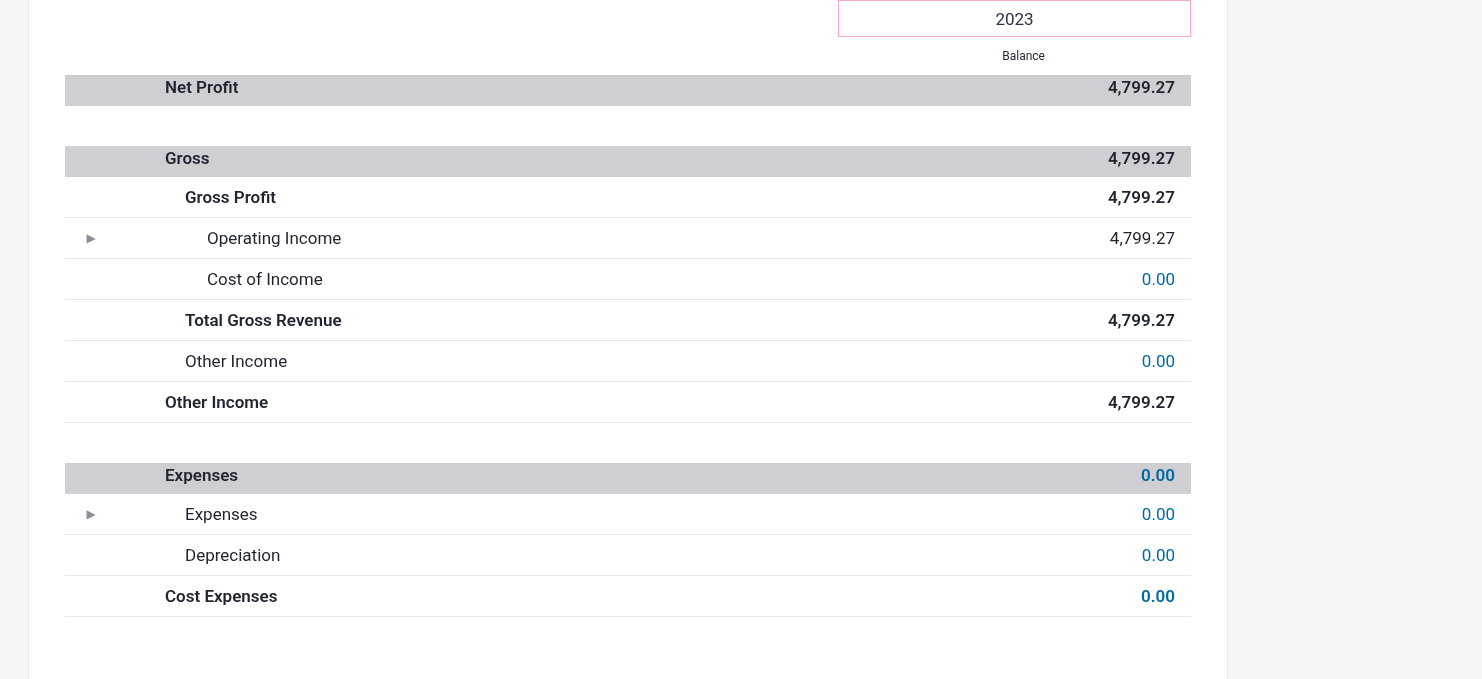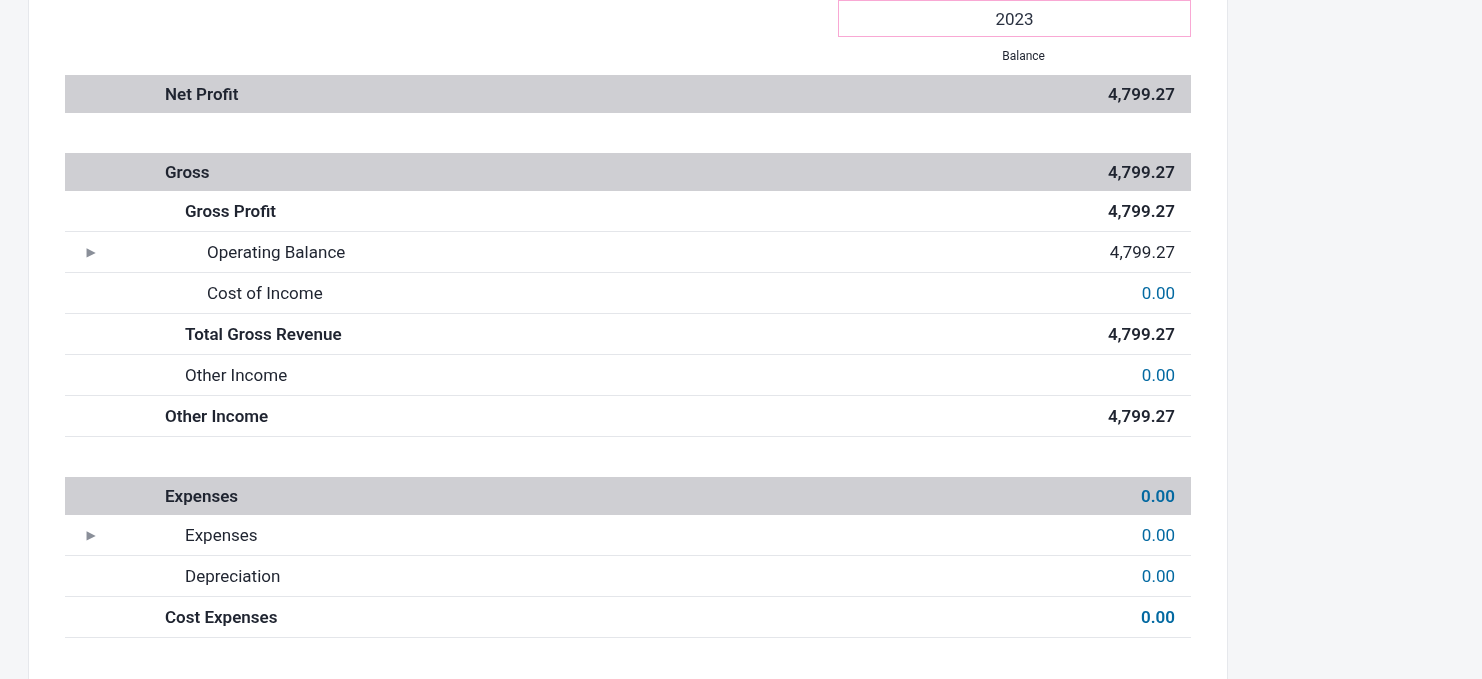"Net Profit" .section-header td { padding-top: 9px -> 2px }
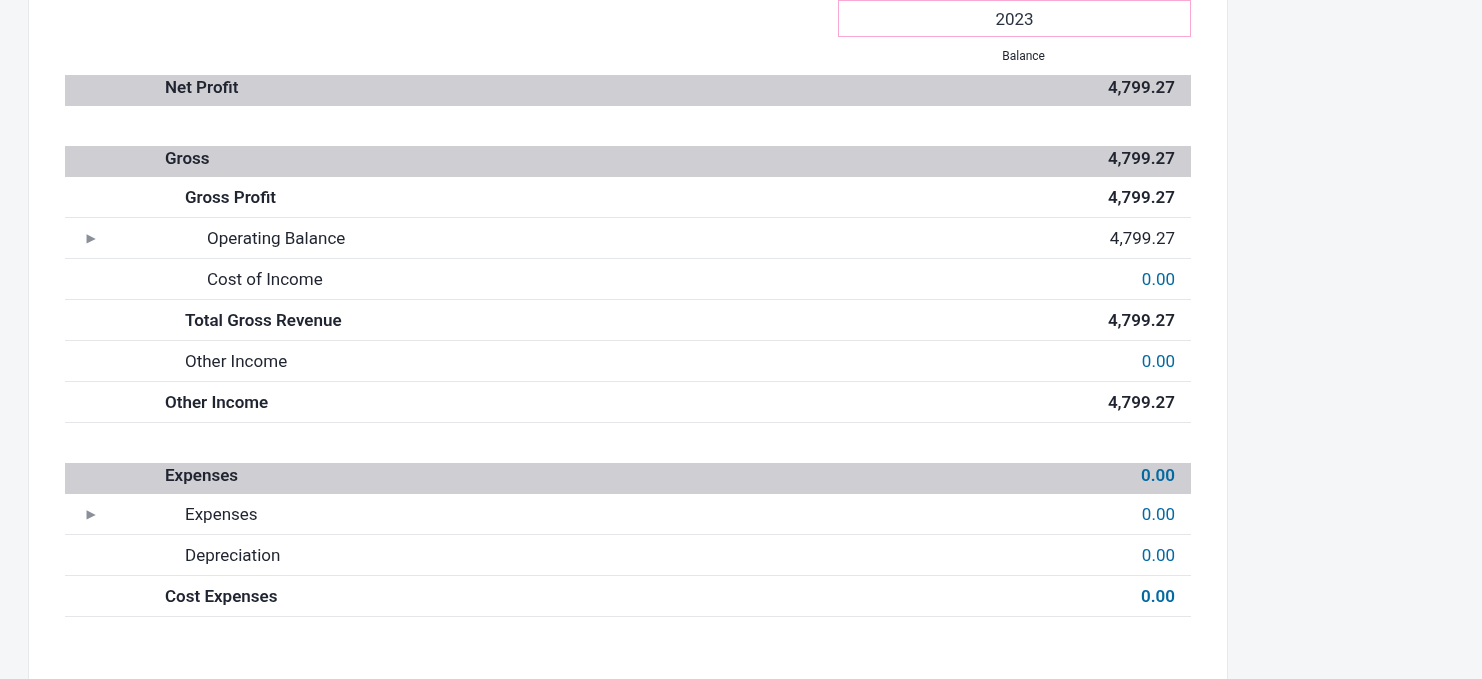"Operating Balance" td.label-cell { text: Balance -> Income }
